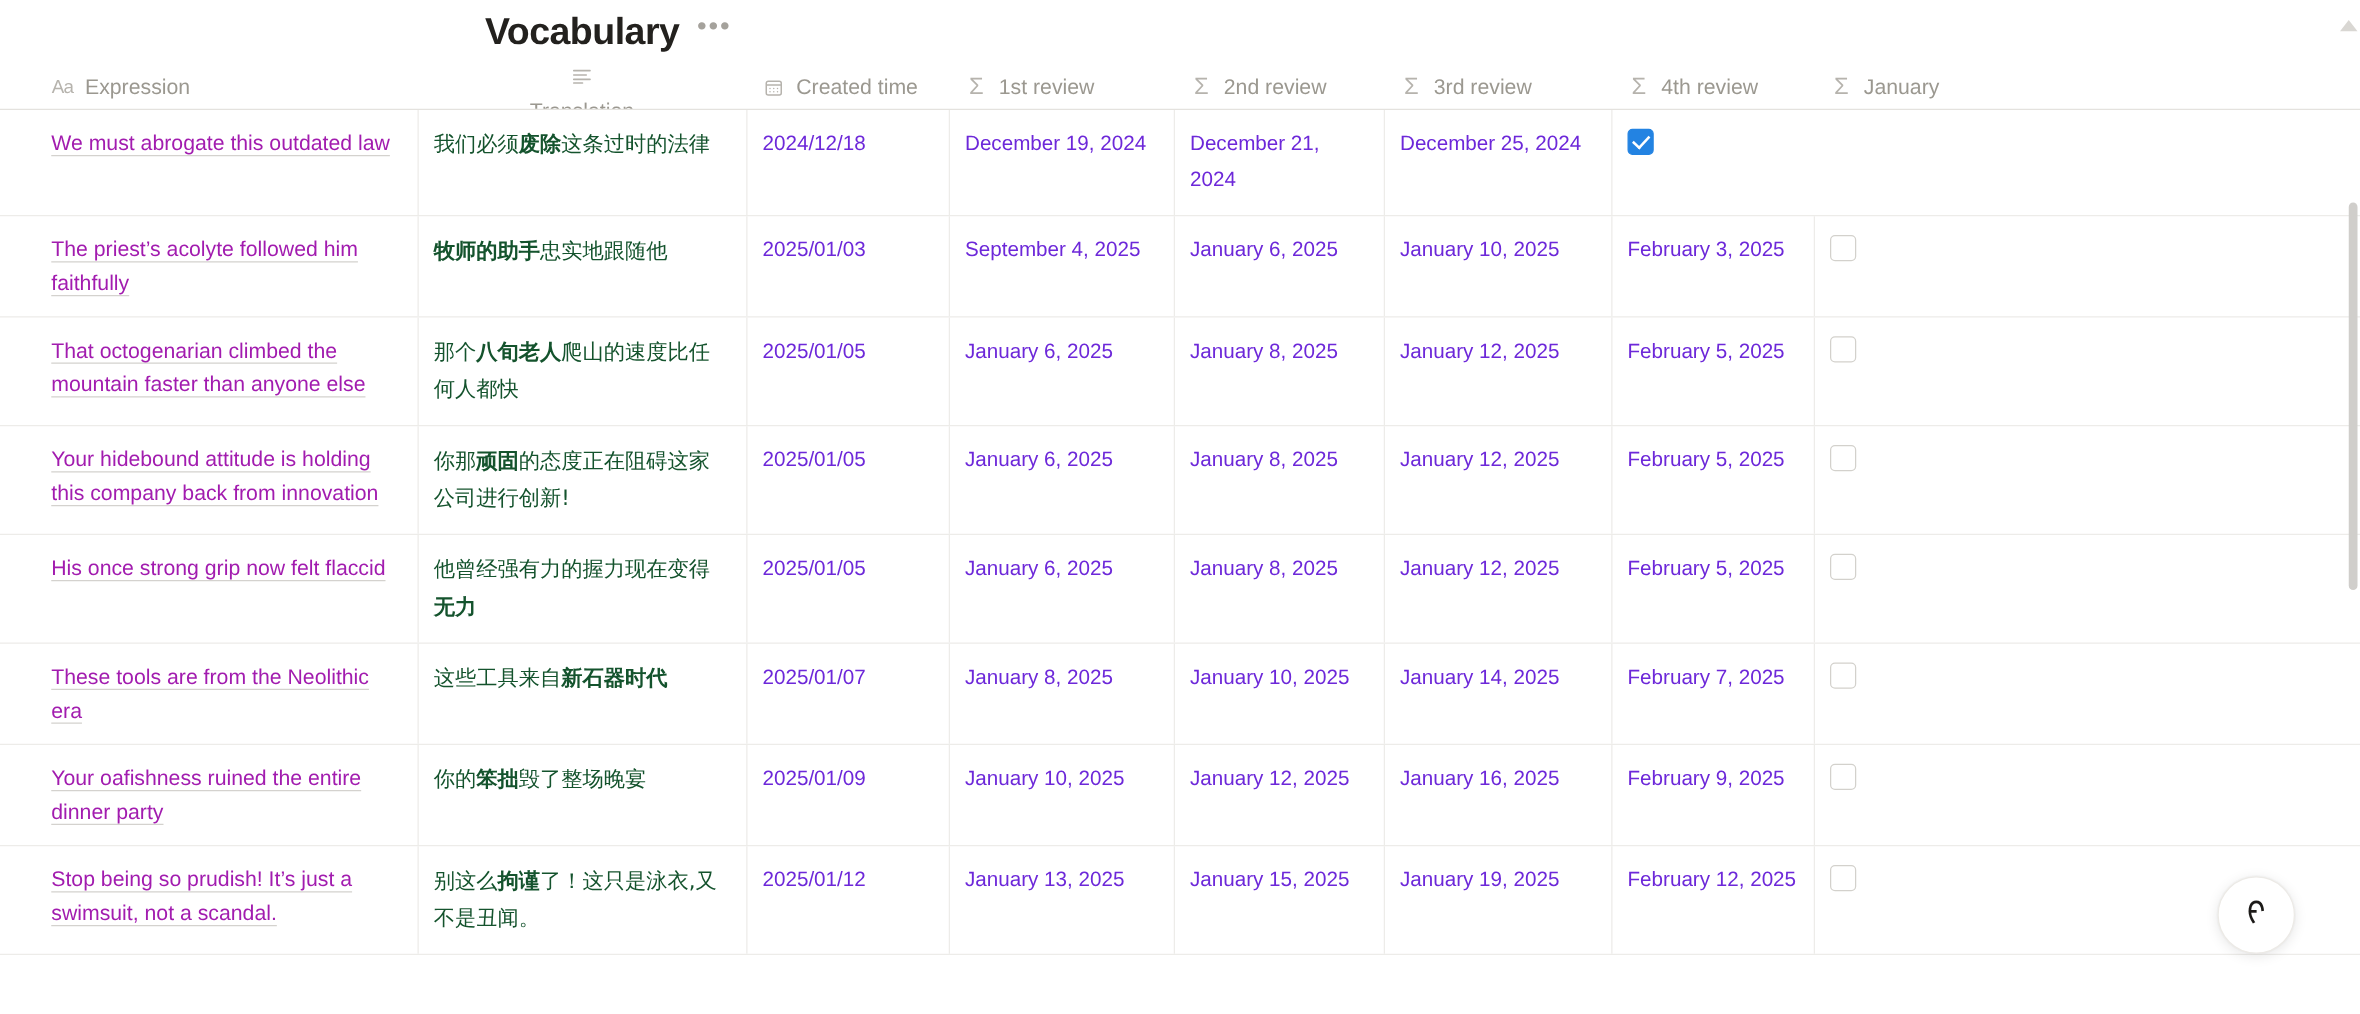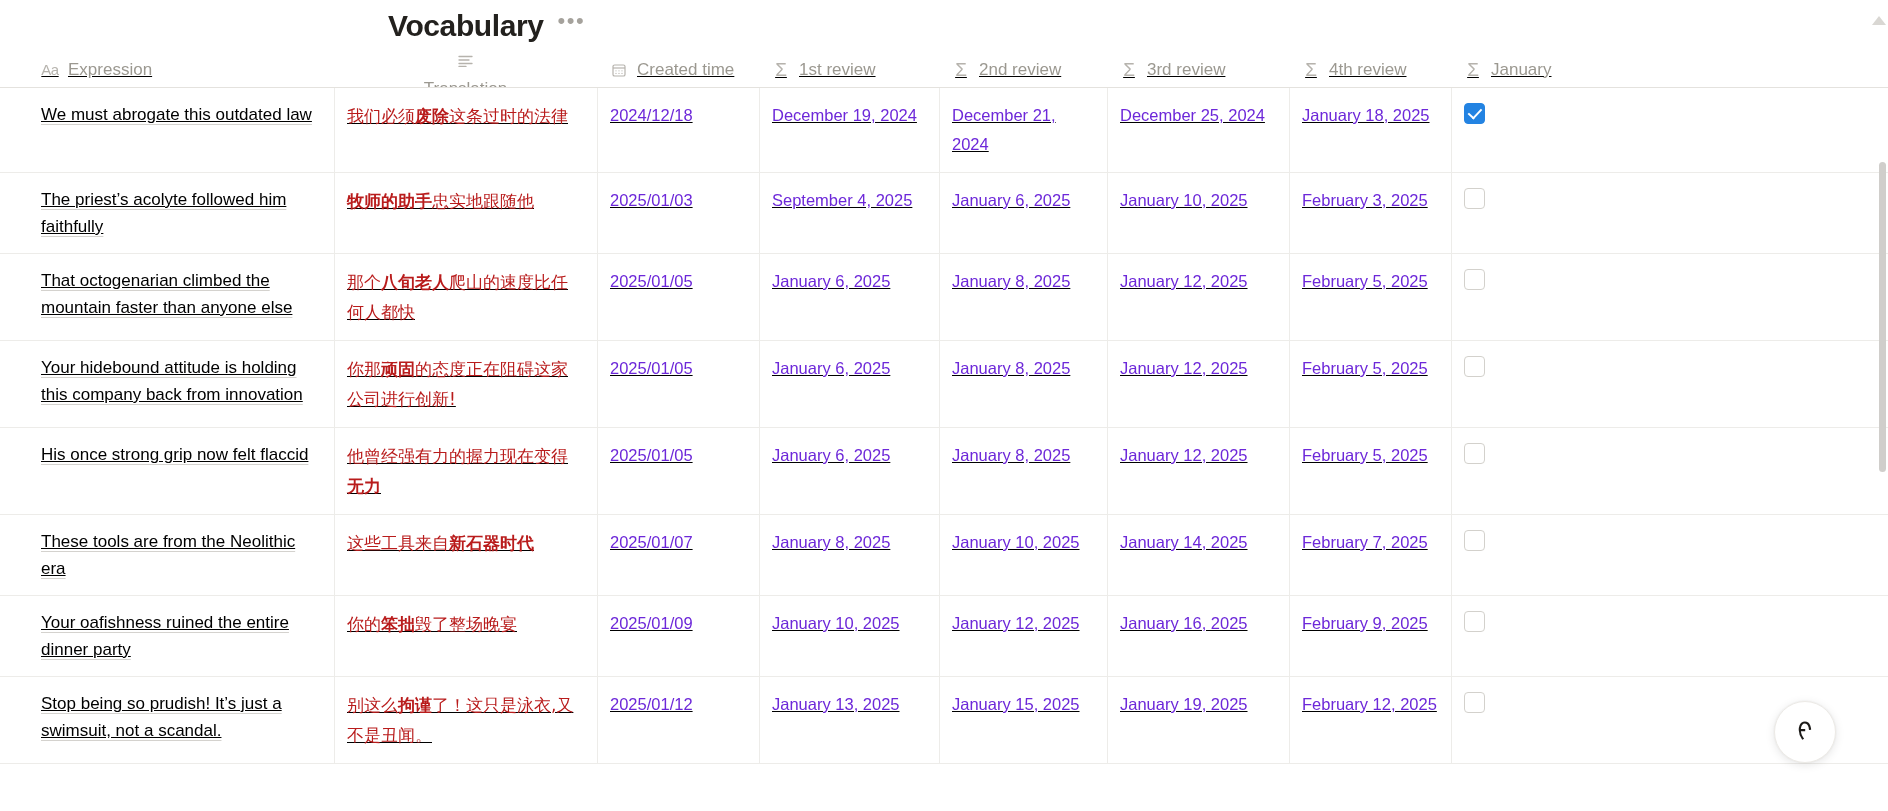"Aa" .row { text-decoration: underline -> none }
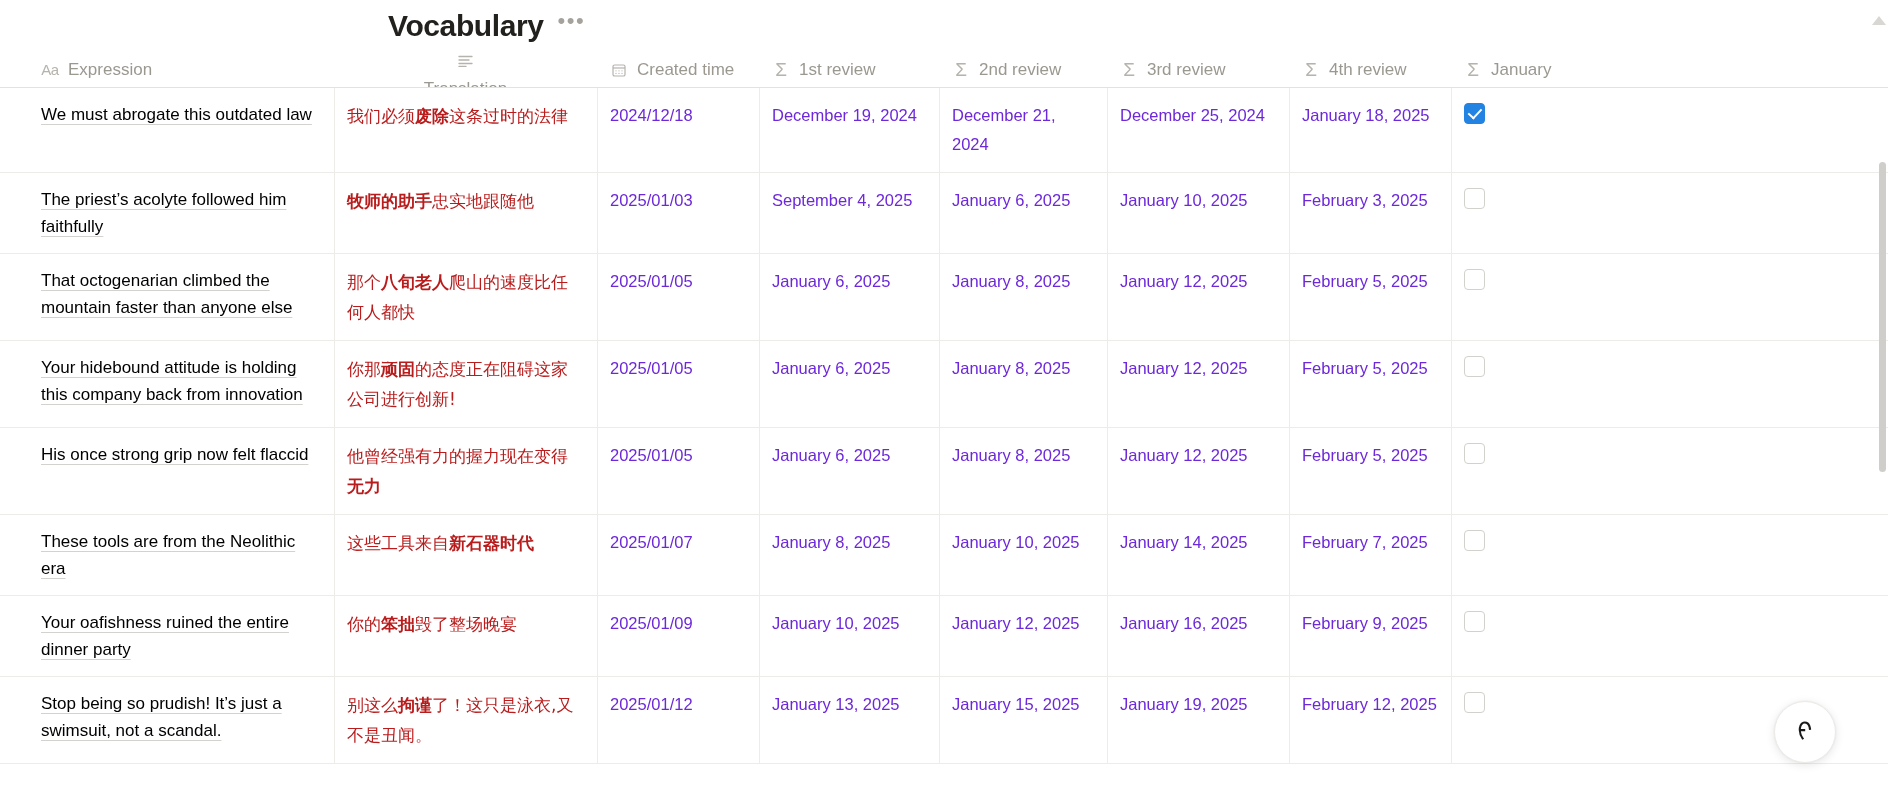"We must abrogate this outdated" .expr-text { color: #000000 -> #a21caf }
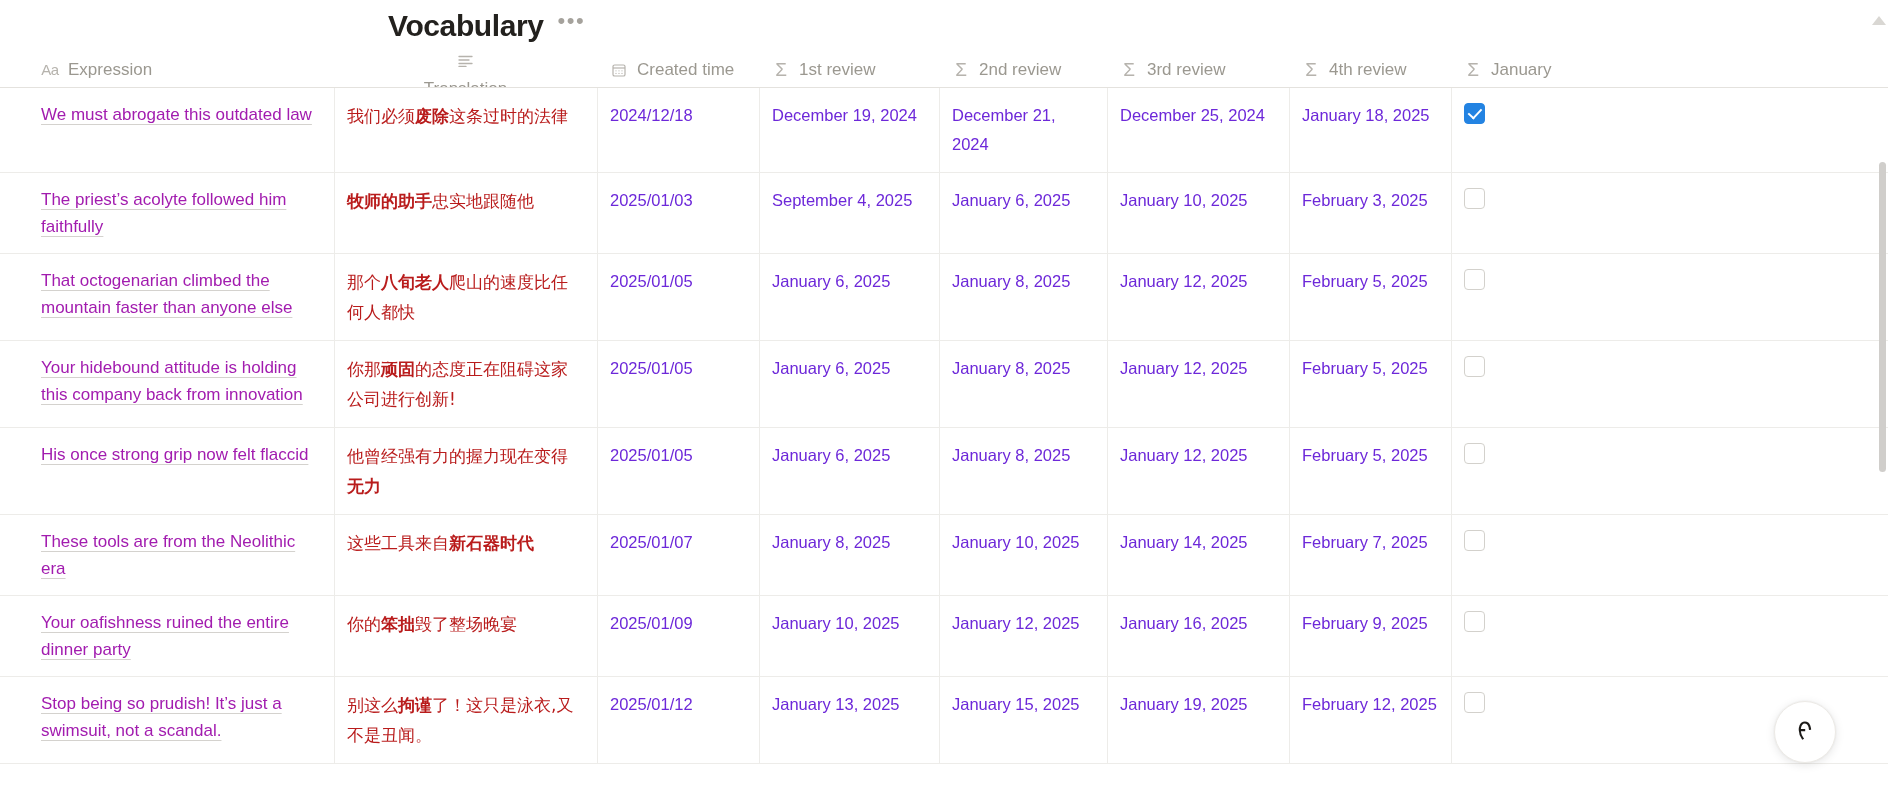"我们必须废除这条过时的法律" .trans-text { color: #b91c1c -> #14532d }
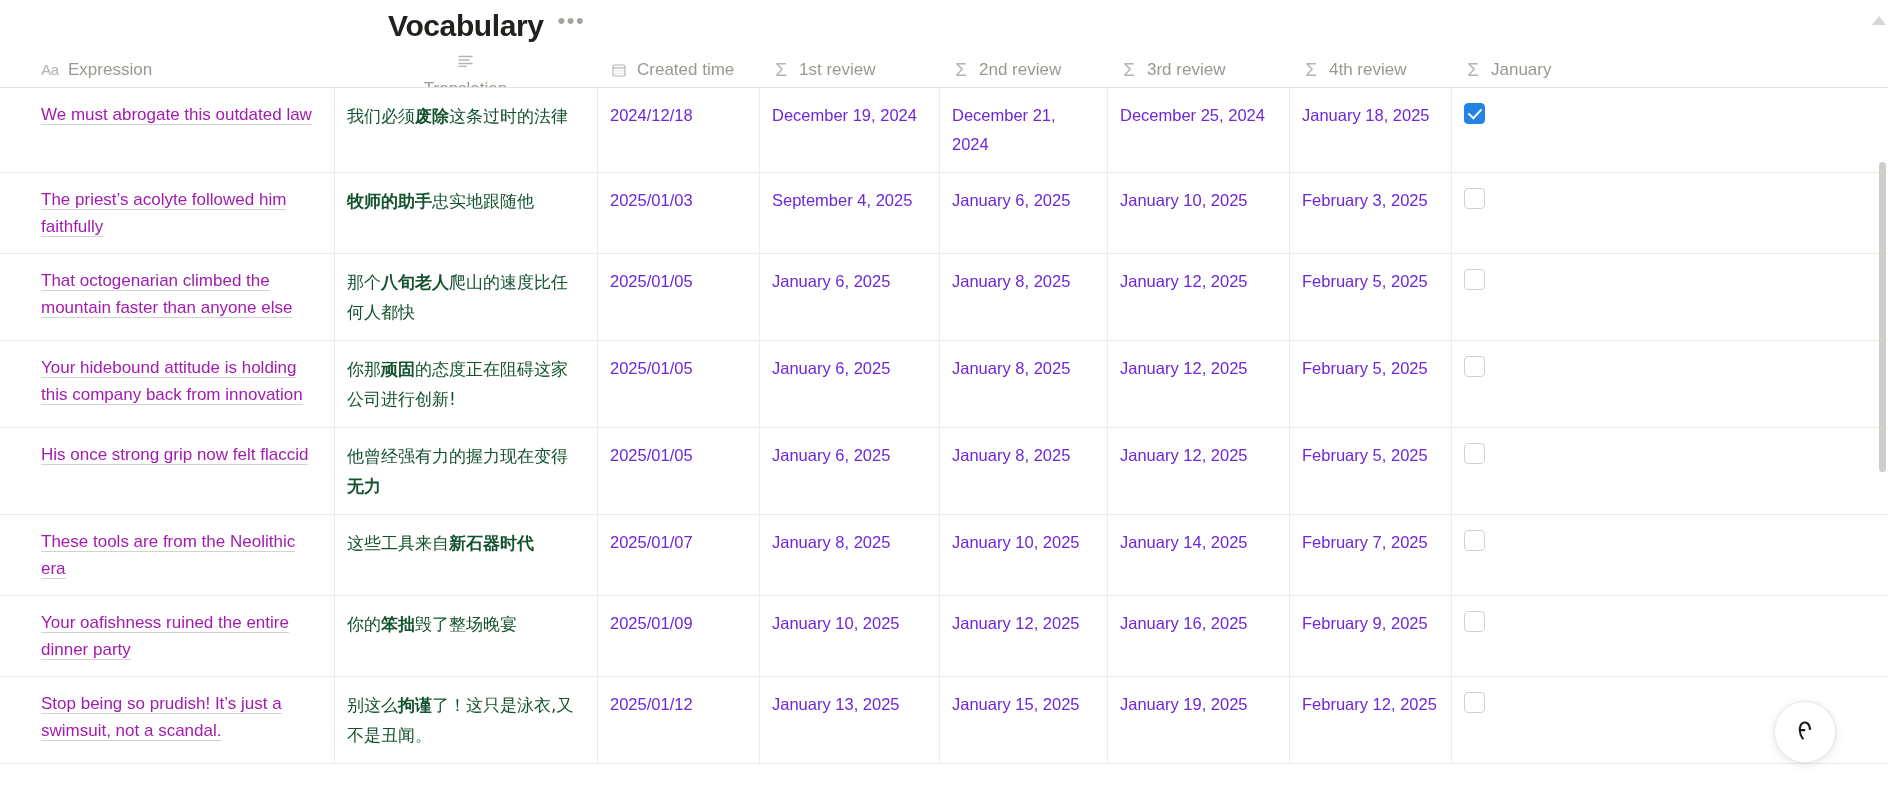"January 18, 2025" div.cell { html: <div><span>January 18, 2025</span></div> -> none }
